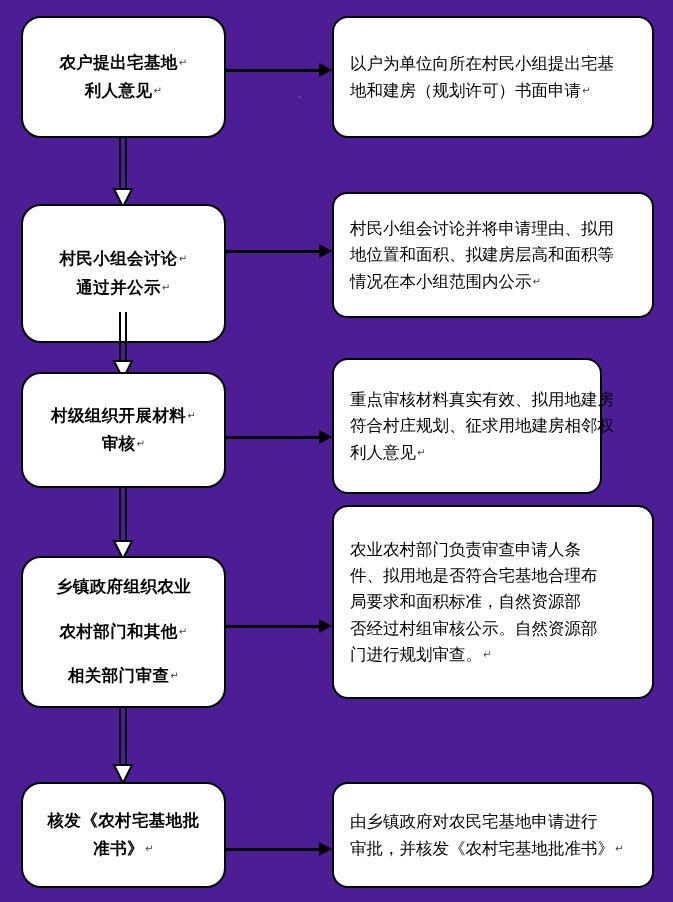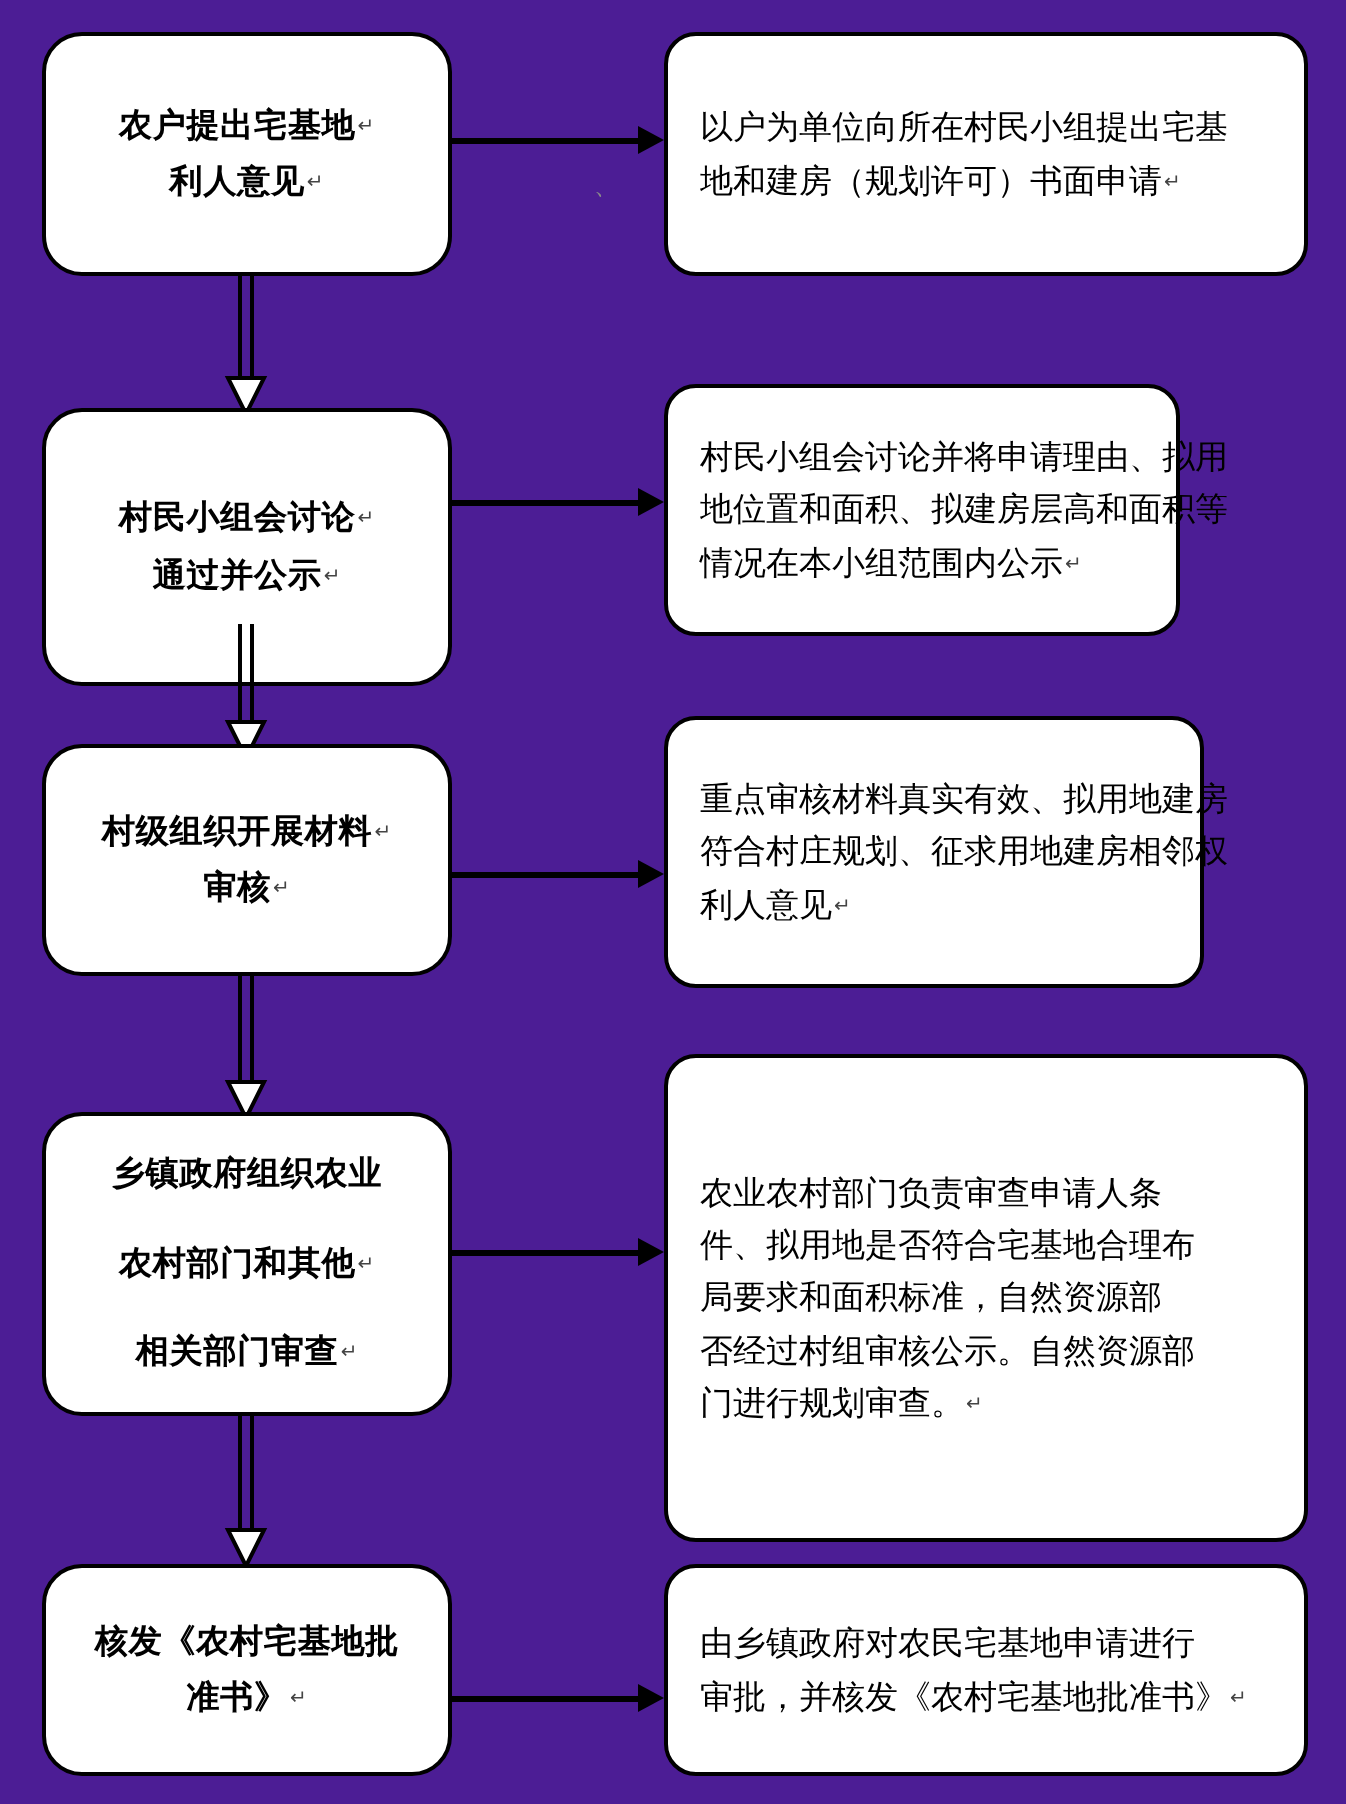"村民小组会讨论并将申请理由、拟用" div.box { border-radius: none -> 15px; width: 258px -> 322px }
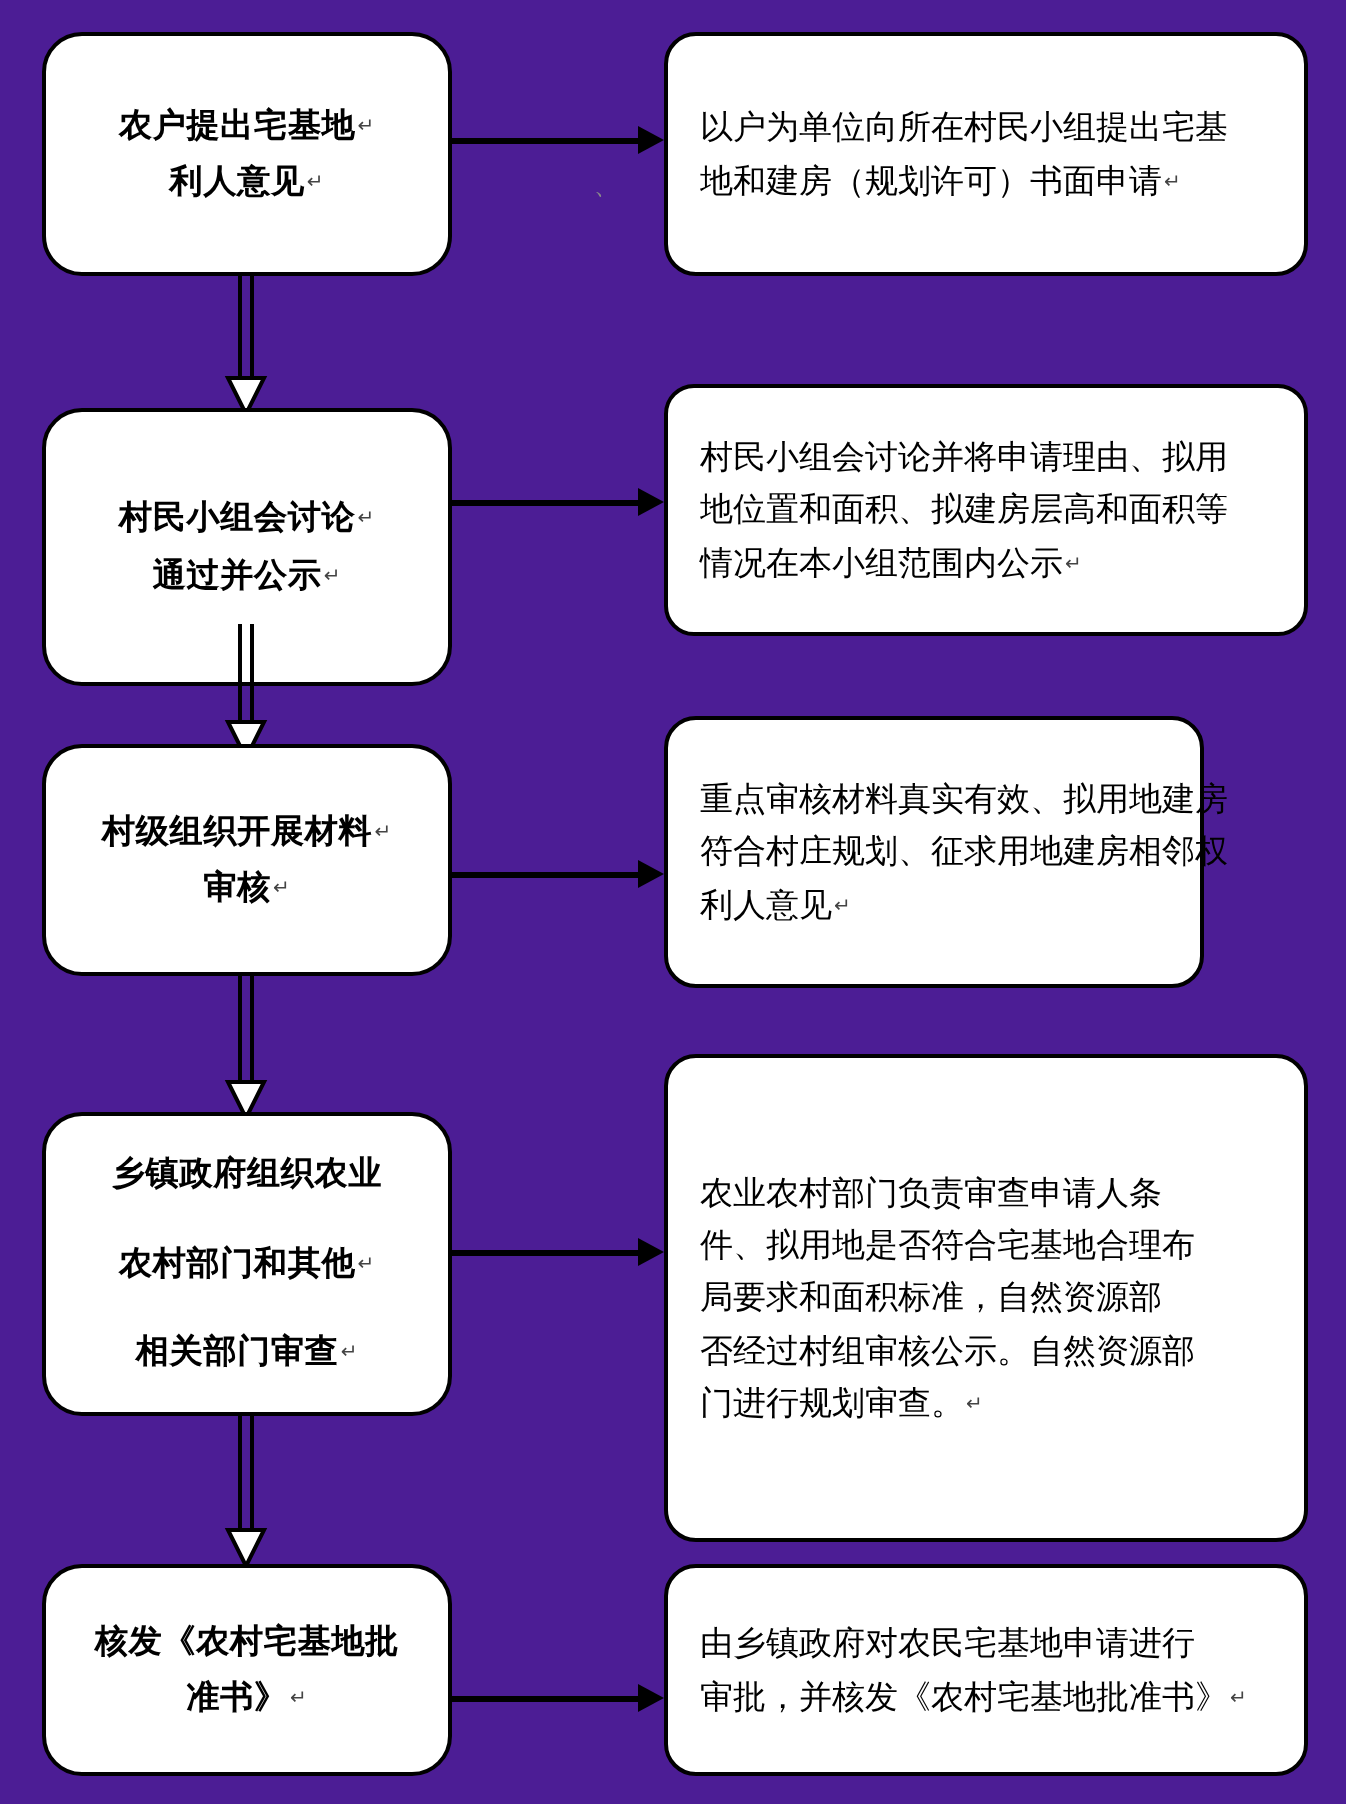"农业农村部门负责审查申请人条" div.box { height: 244px -> 194px; top: 527px -> 505px }
